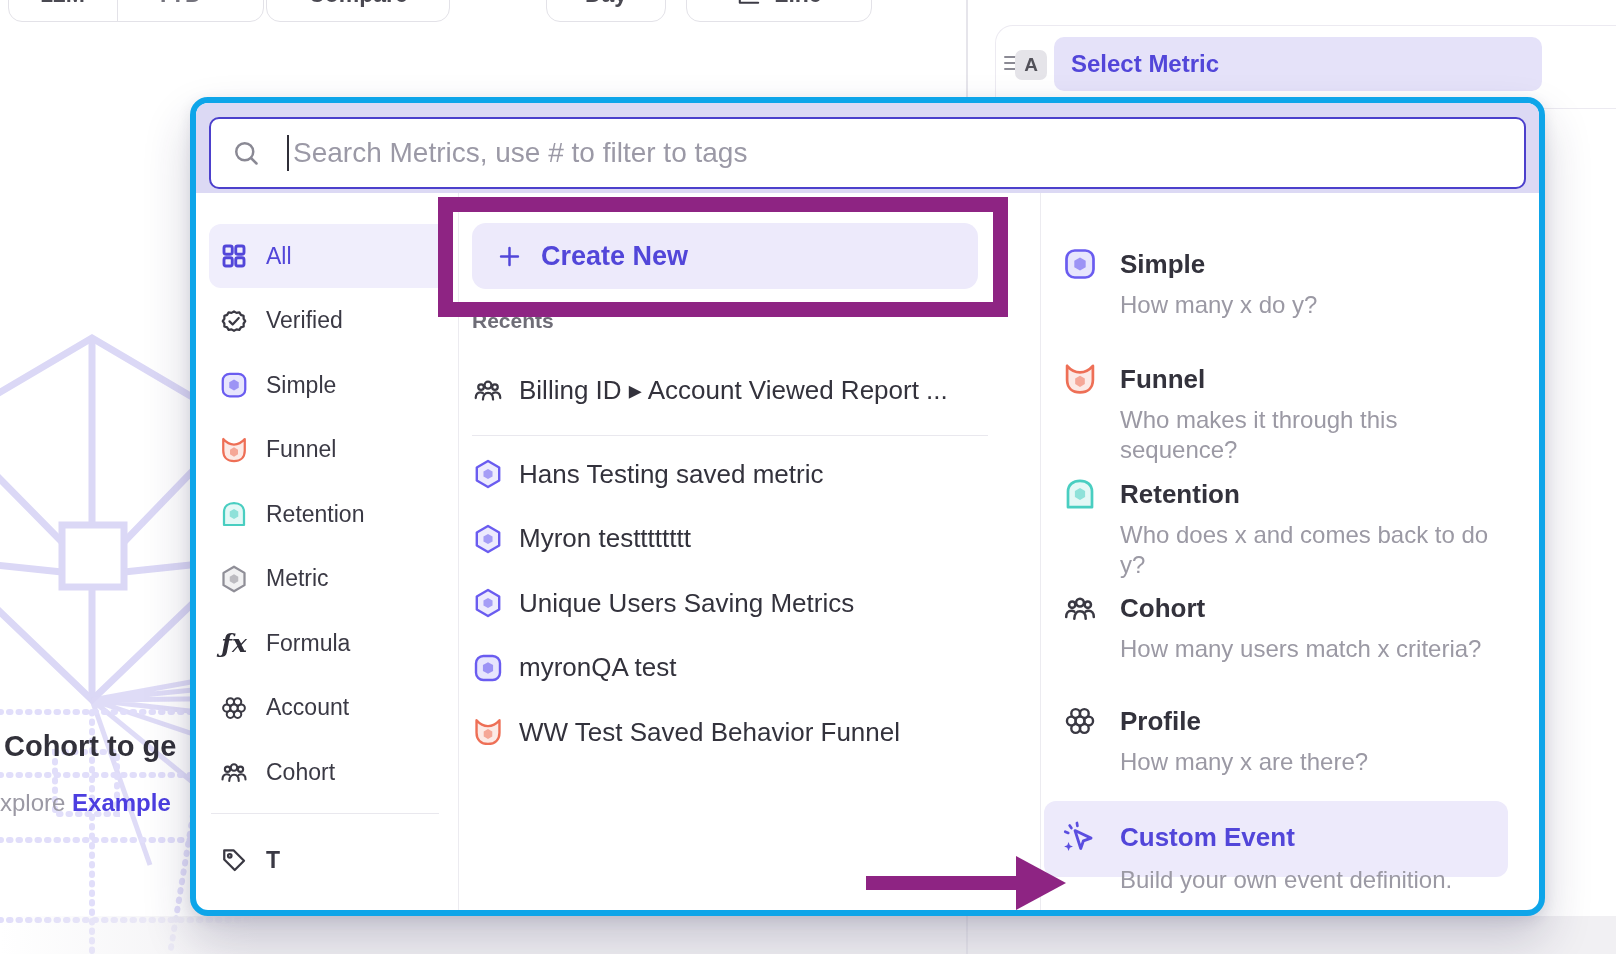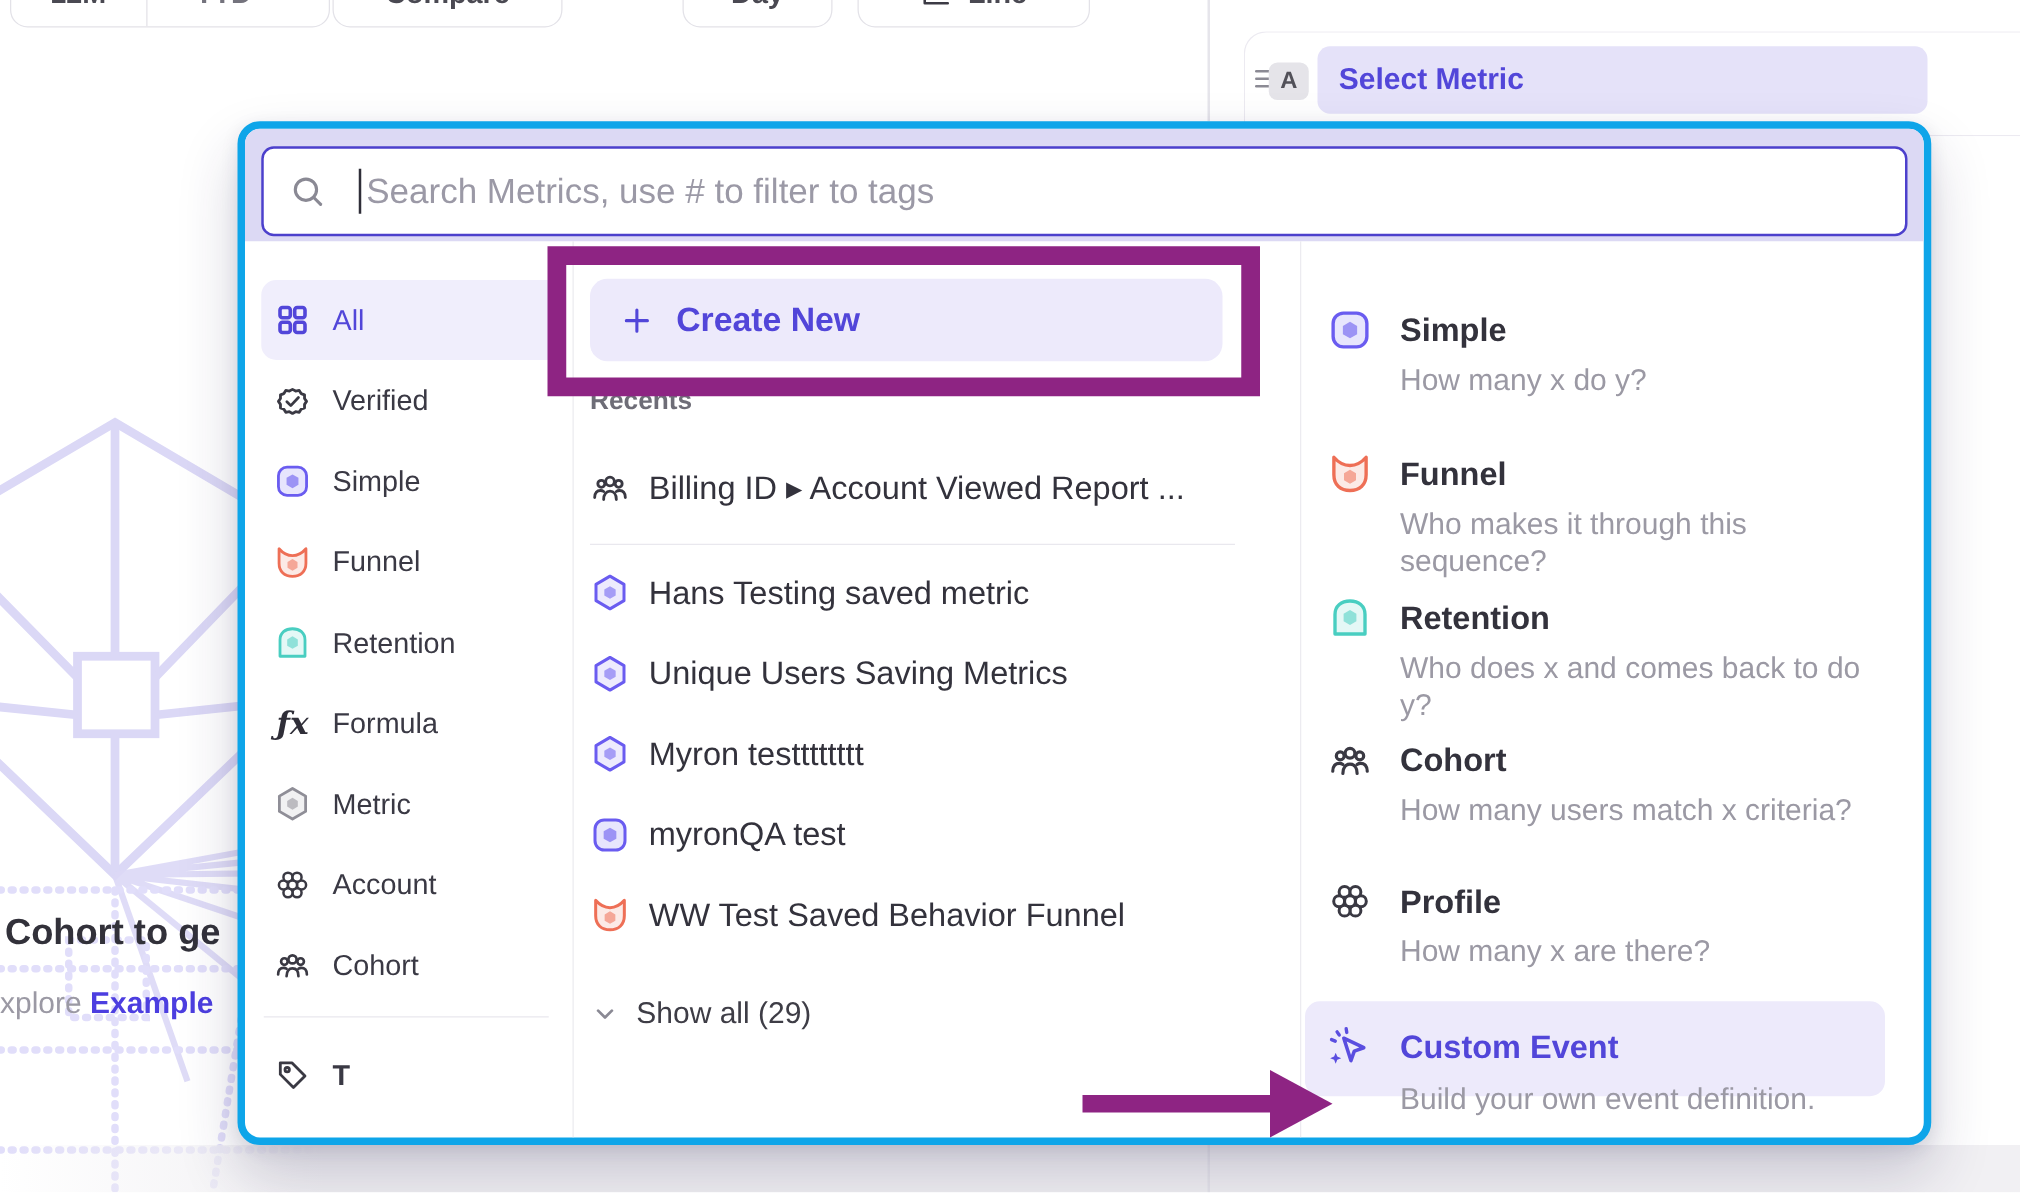"Unique Users Saving Metrics" div.m-row { order: before "Myron testttttttt" -> after "Myron testttttttt" }
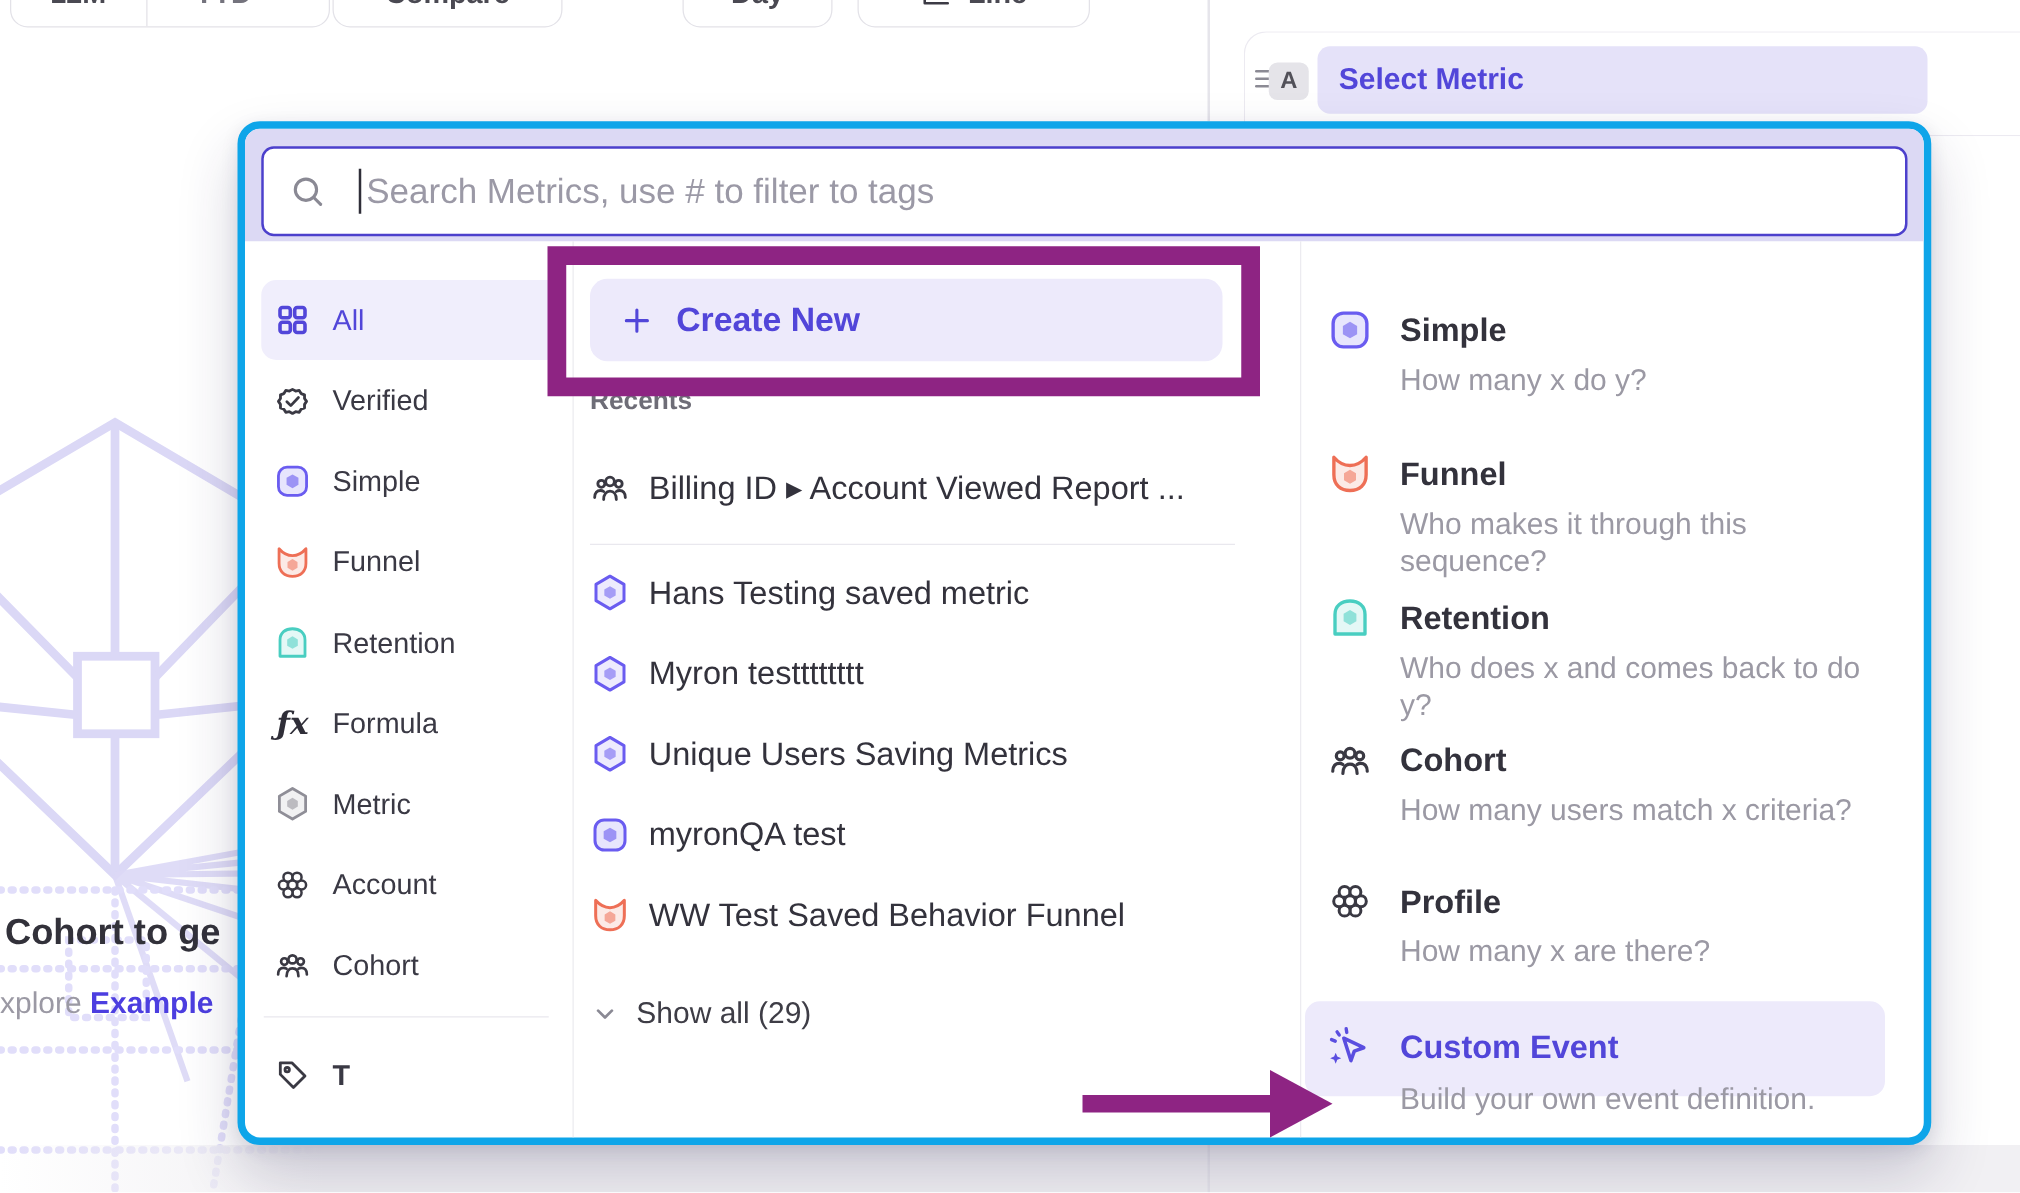"ƒx" div.sb-item { order: before "Metric" -> after "Metric" }
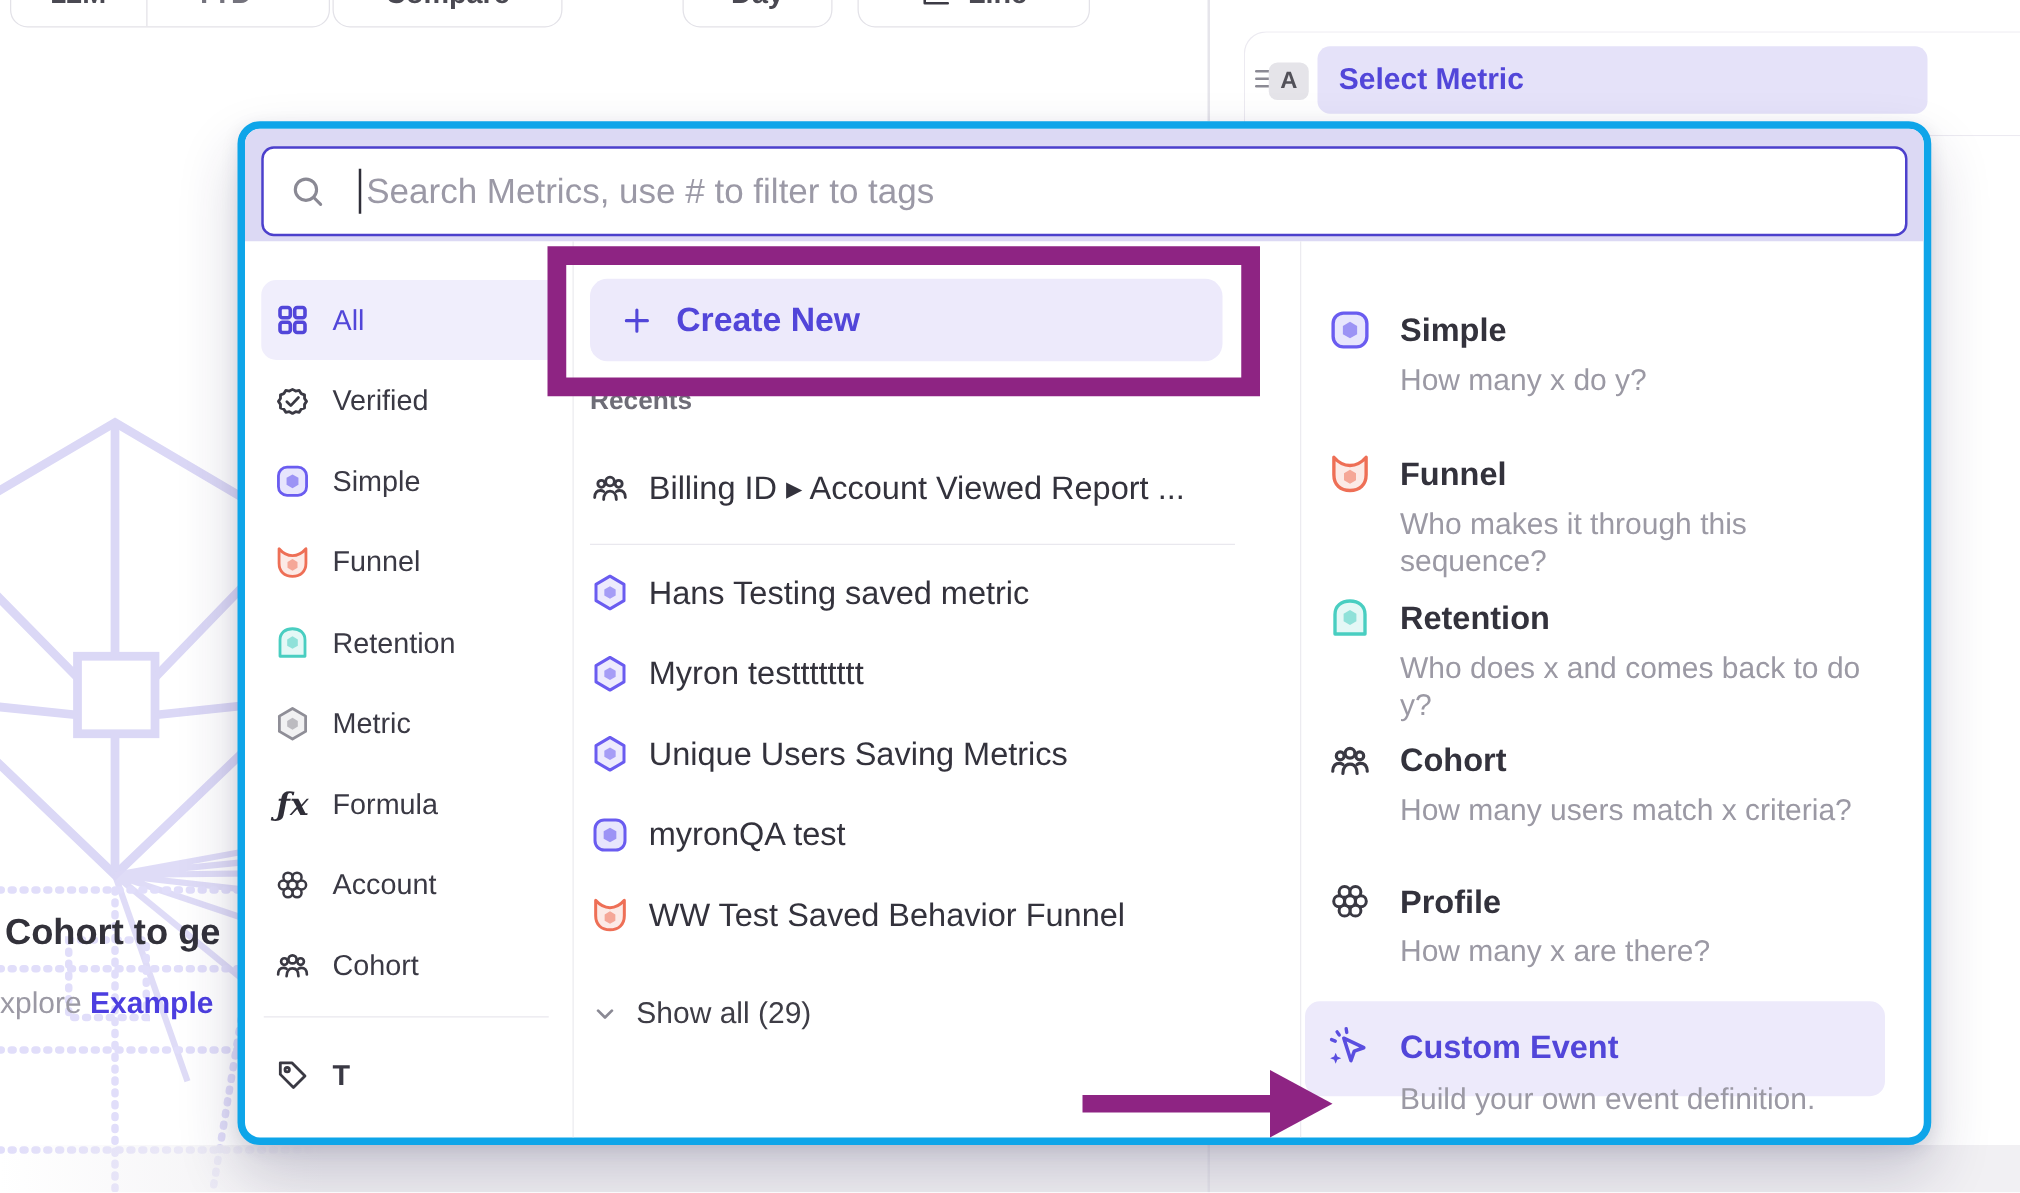"Show all (29)" div.show-all { html: <div> <span> <svg> <use></use> </svg> </span> <span>Show all (29)</span> </div> -> none }
